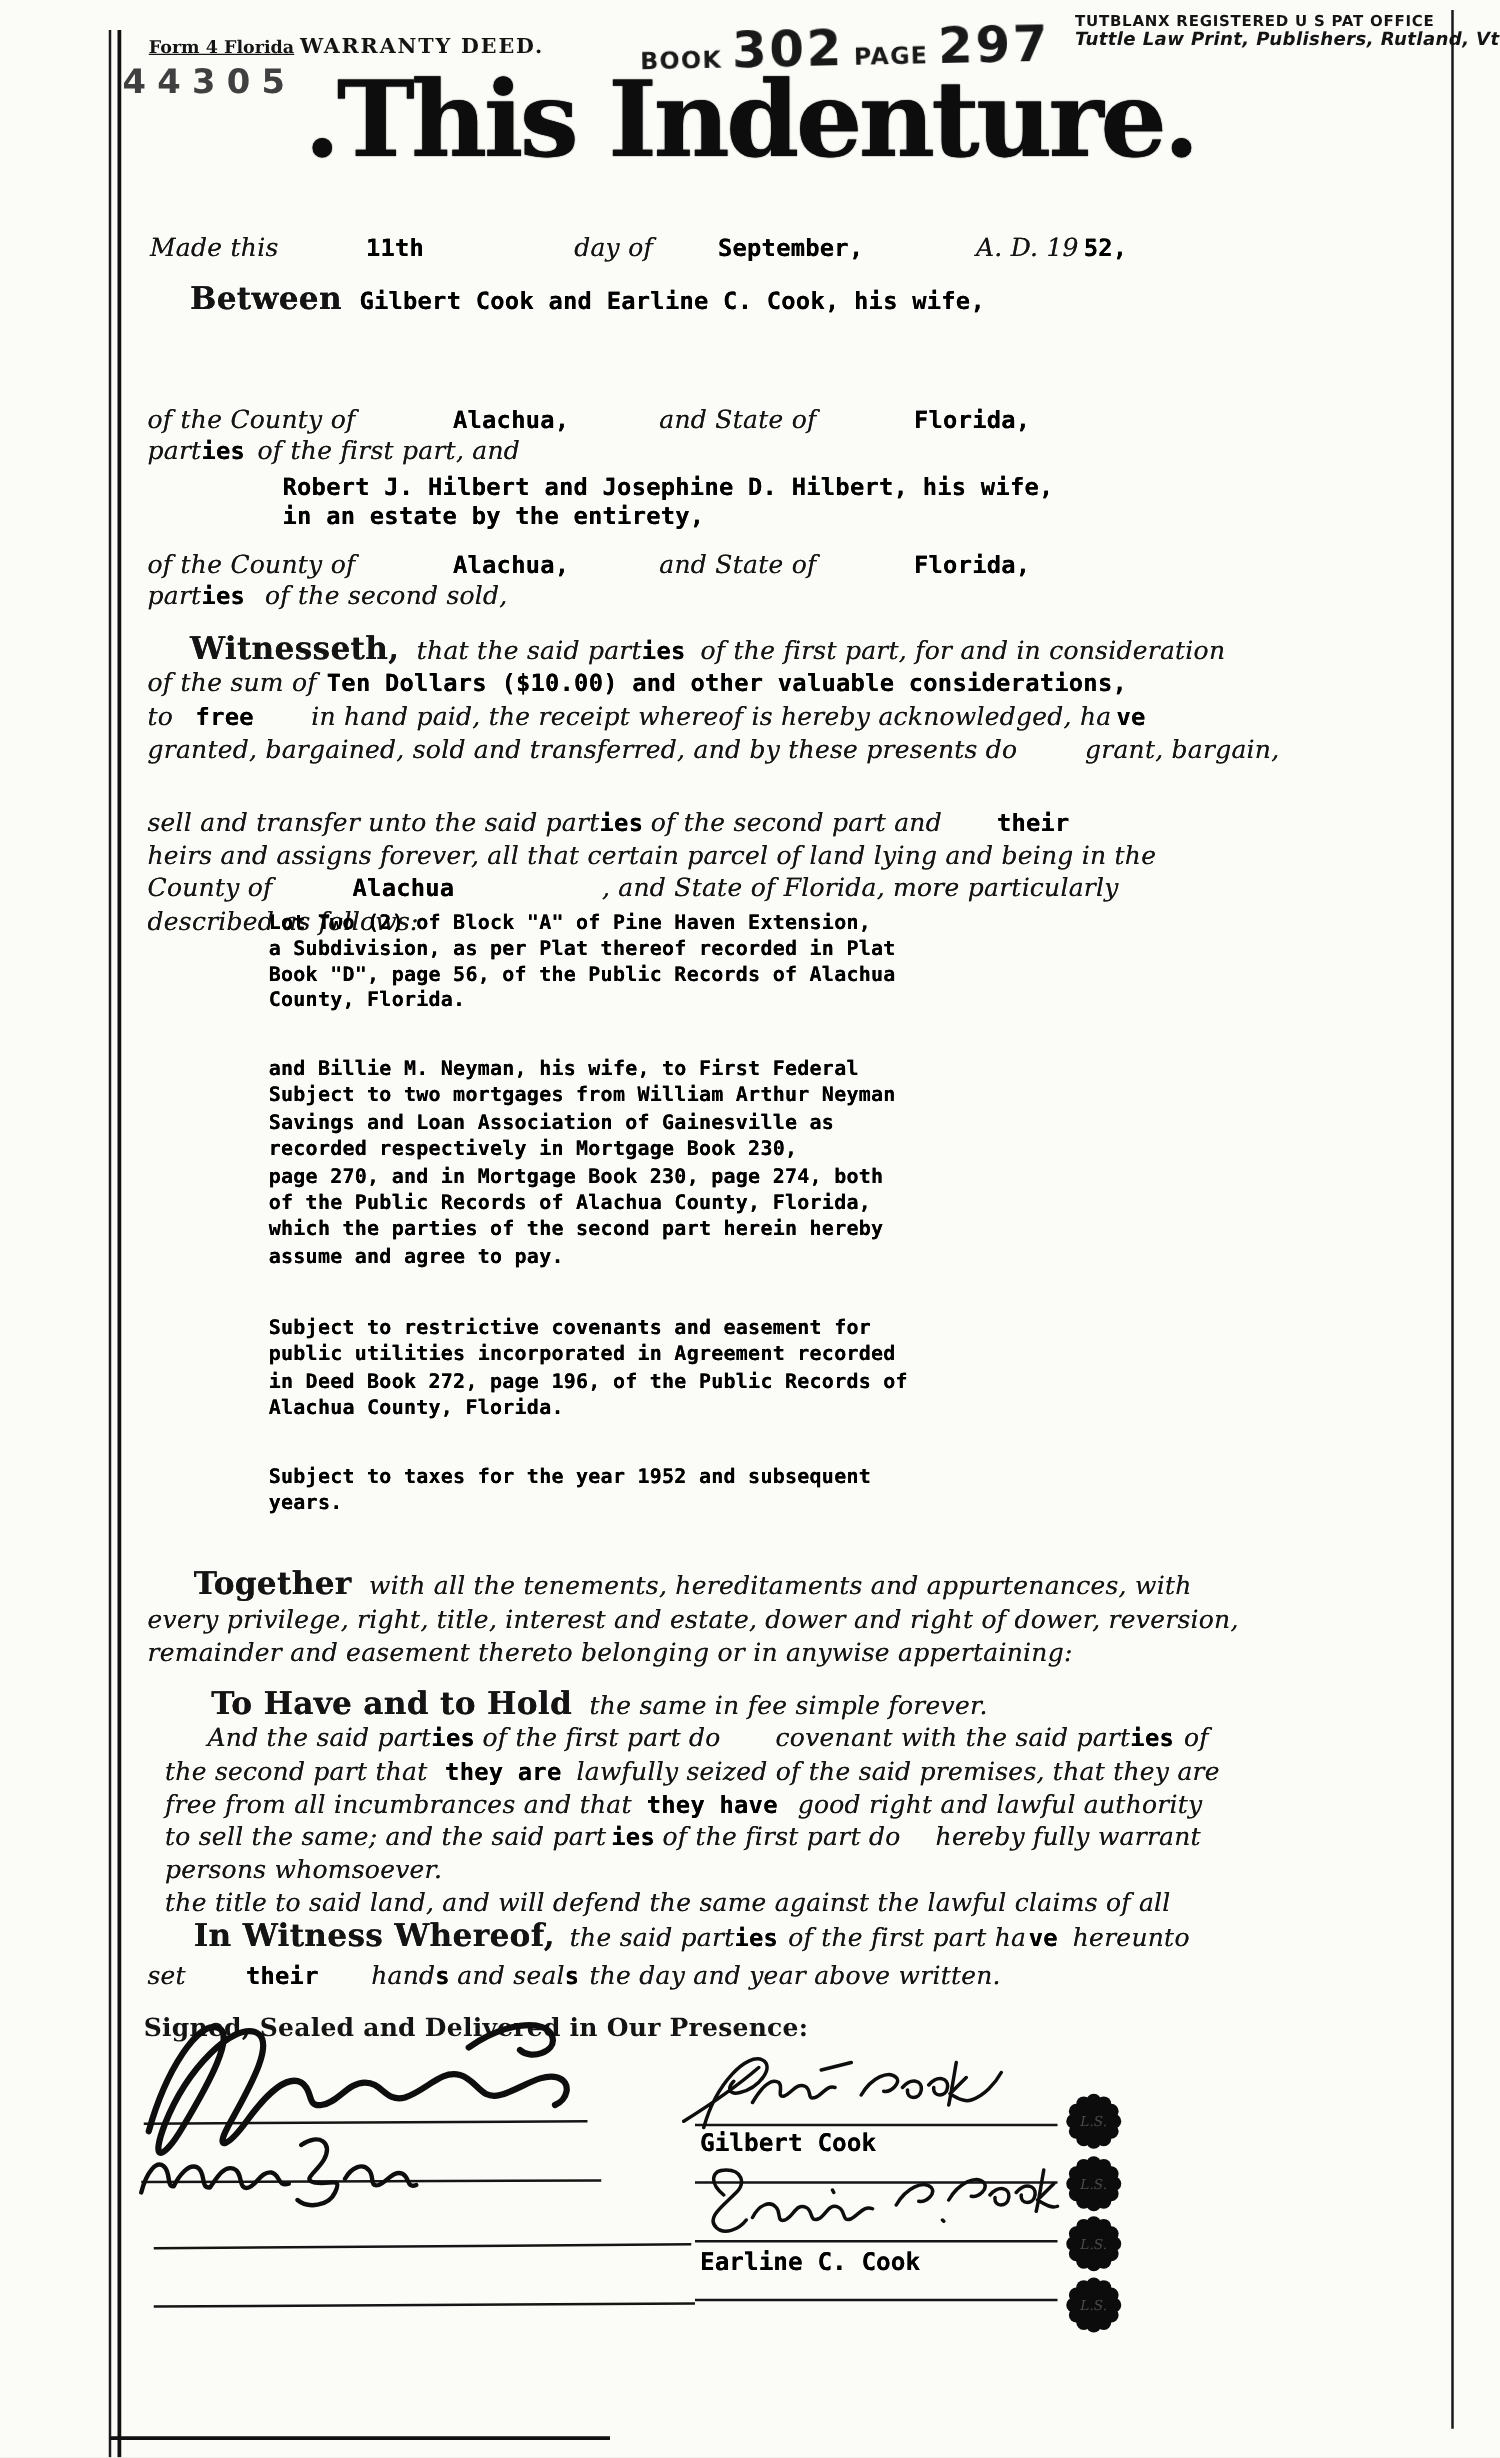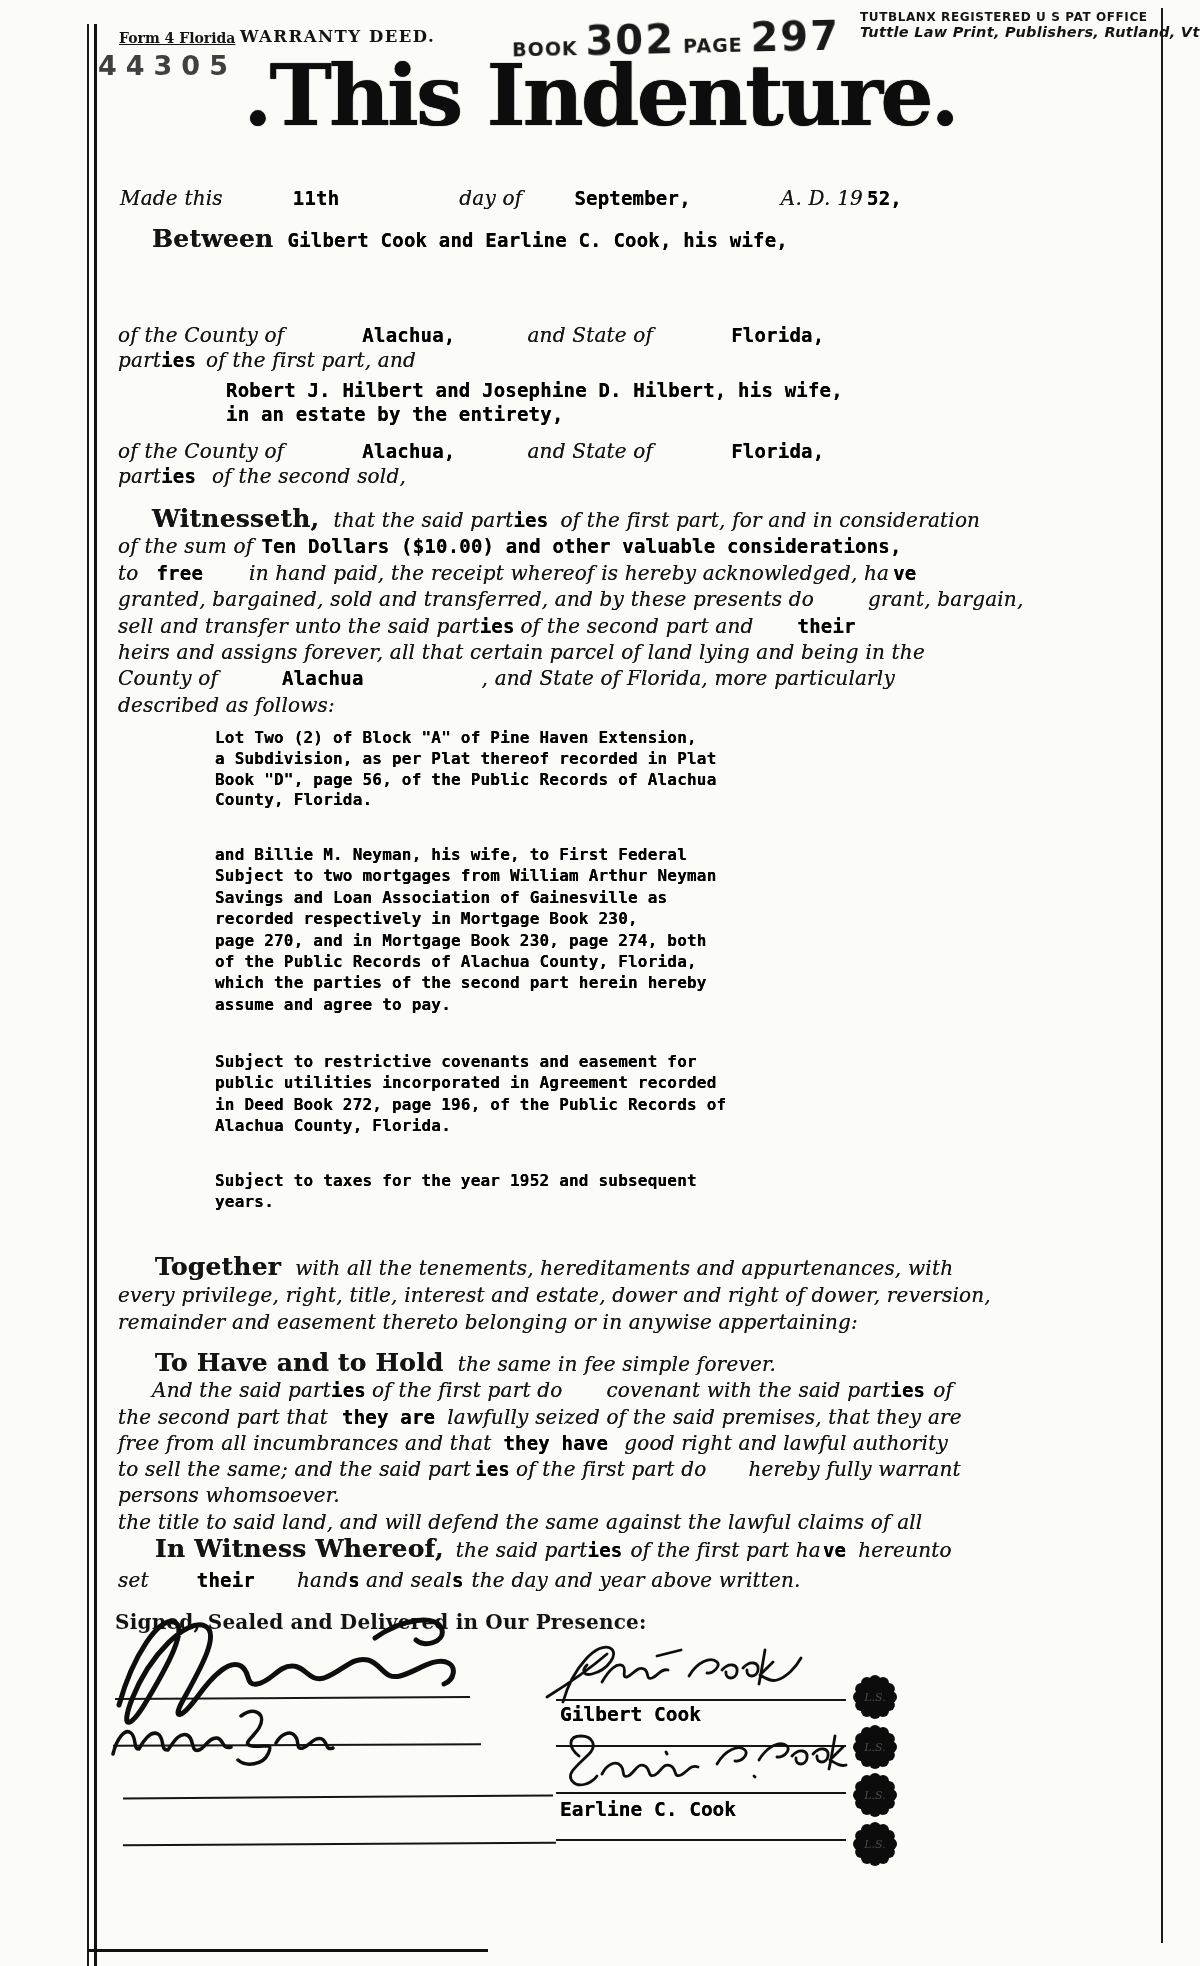"of the second part and" span.seg { margin-top: none -> 32px }
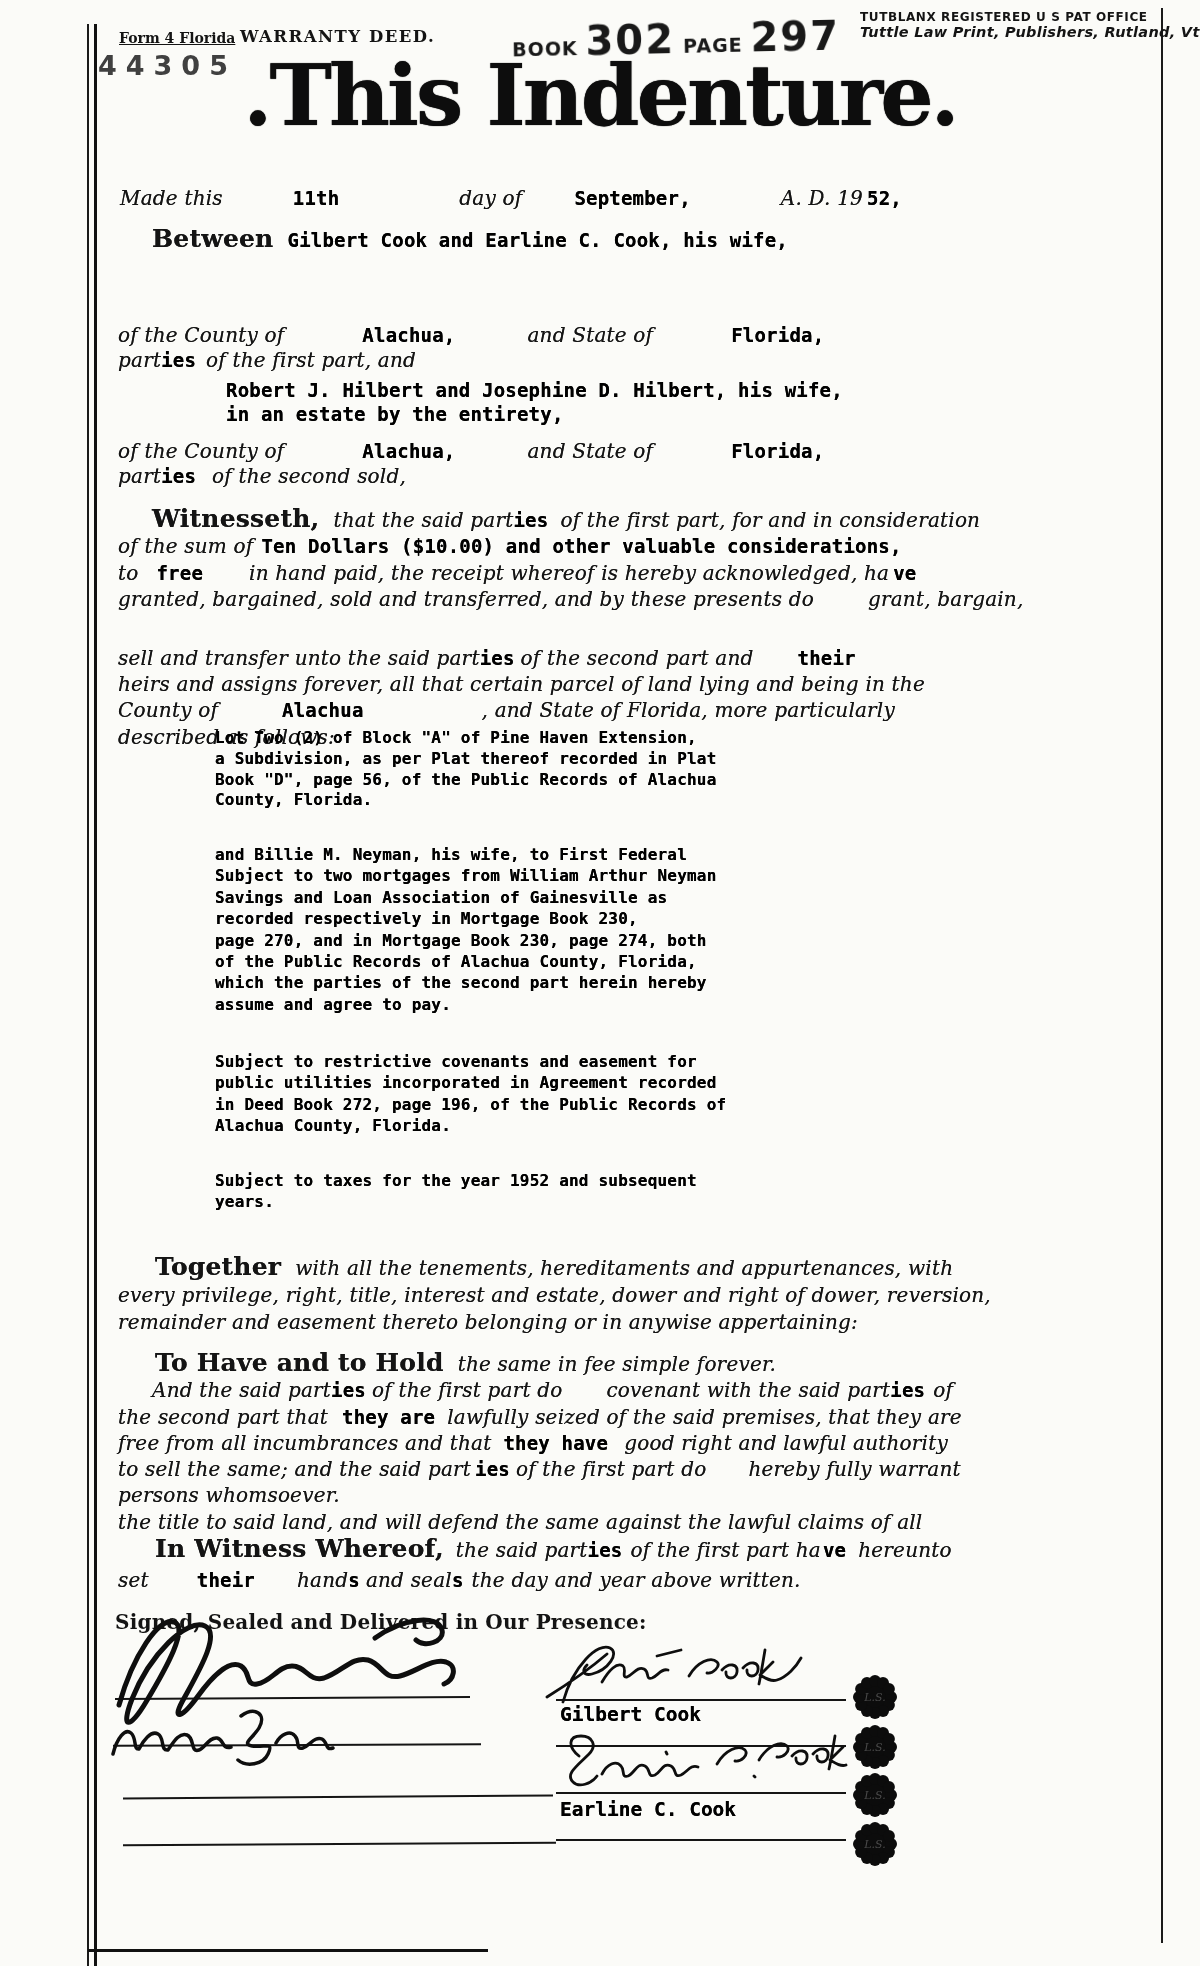"To Have and to Hold" #p-habendum { left: 118px -> 132px }
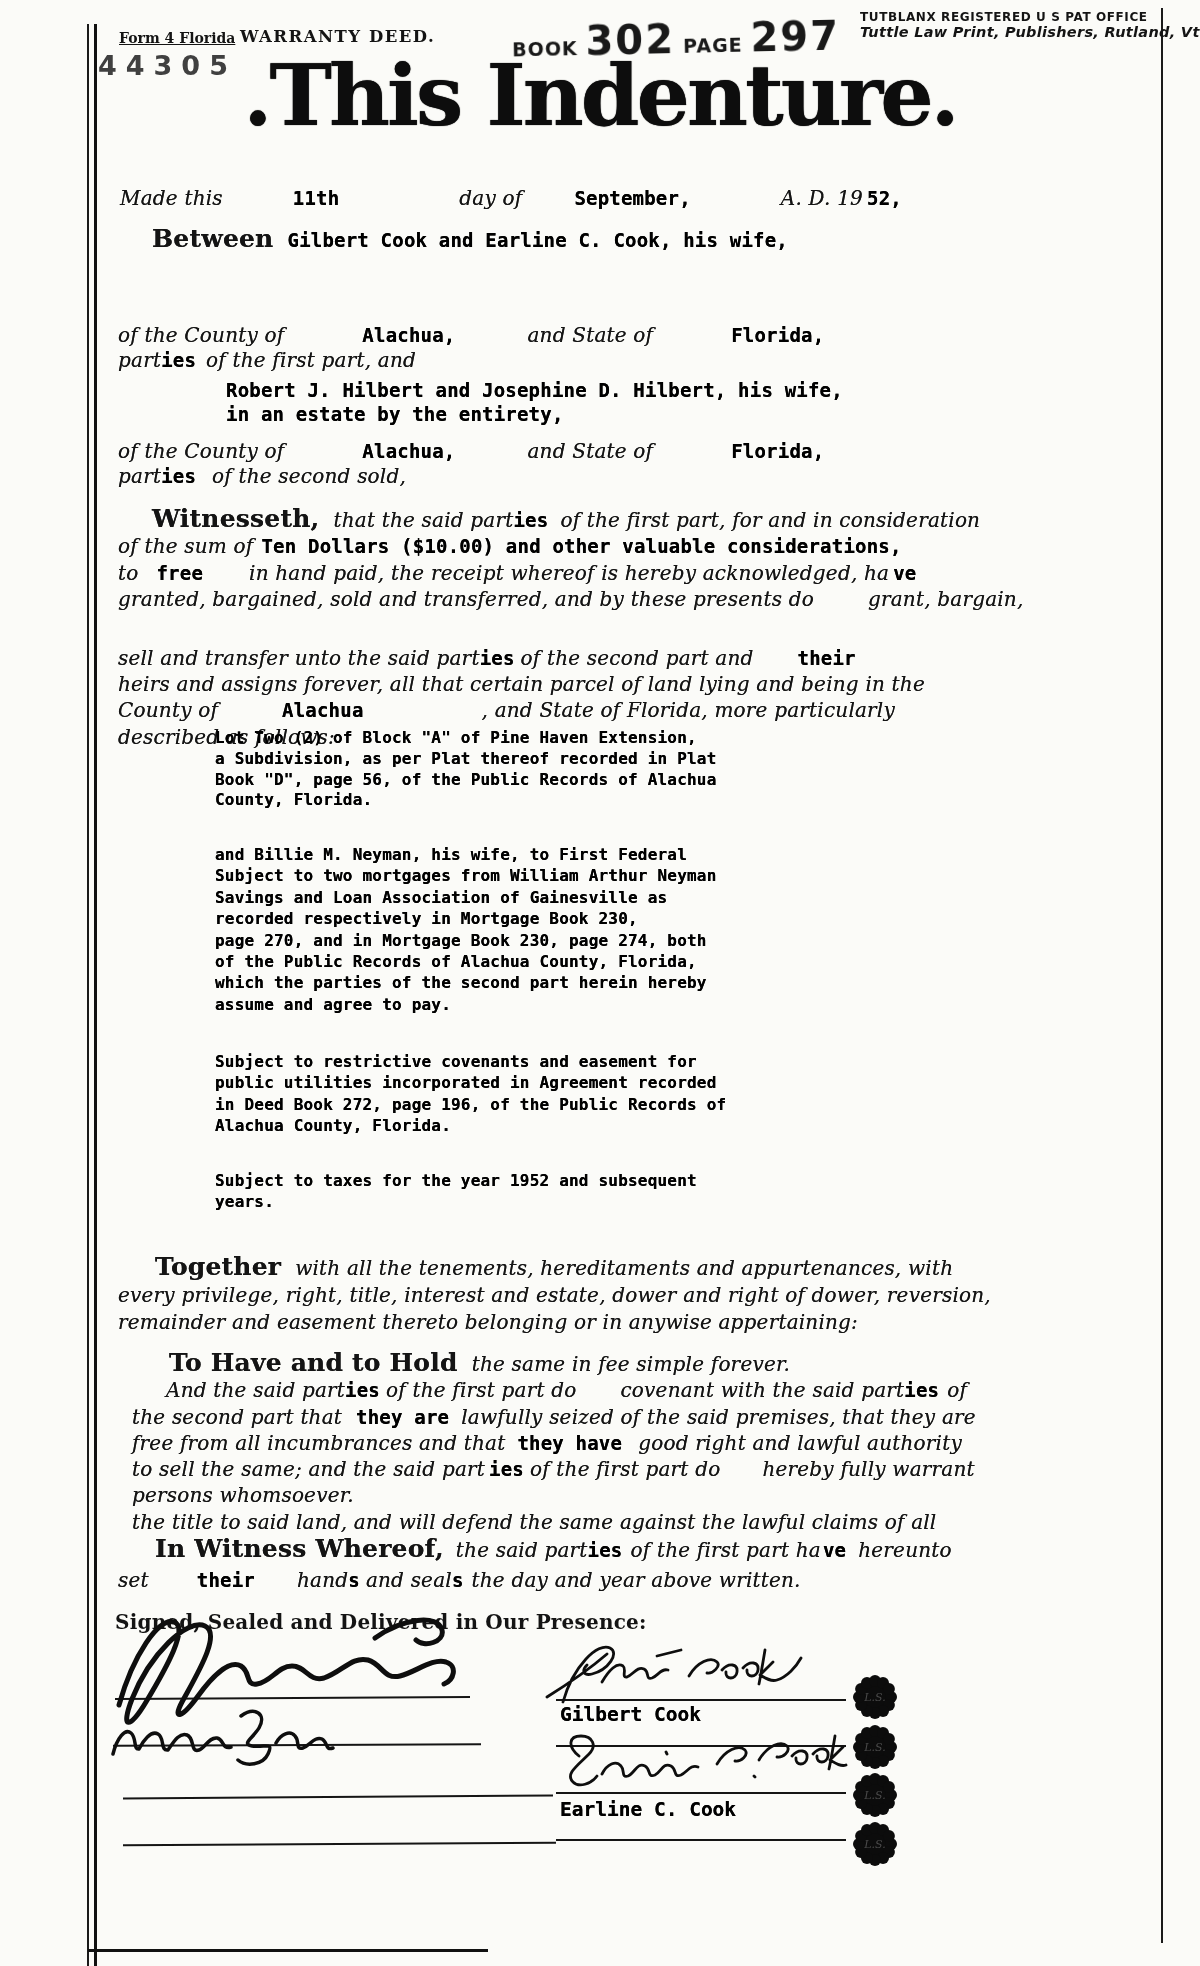"hereby fully warrant" span.seg { margin-left: 42px -> 28px }
